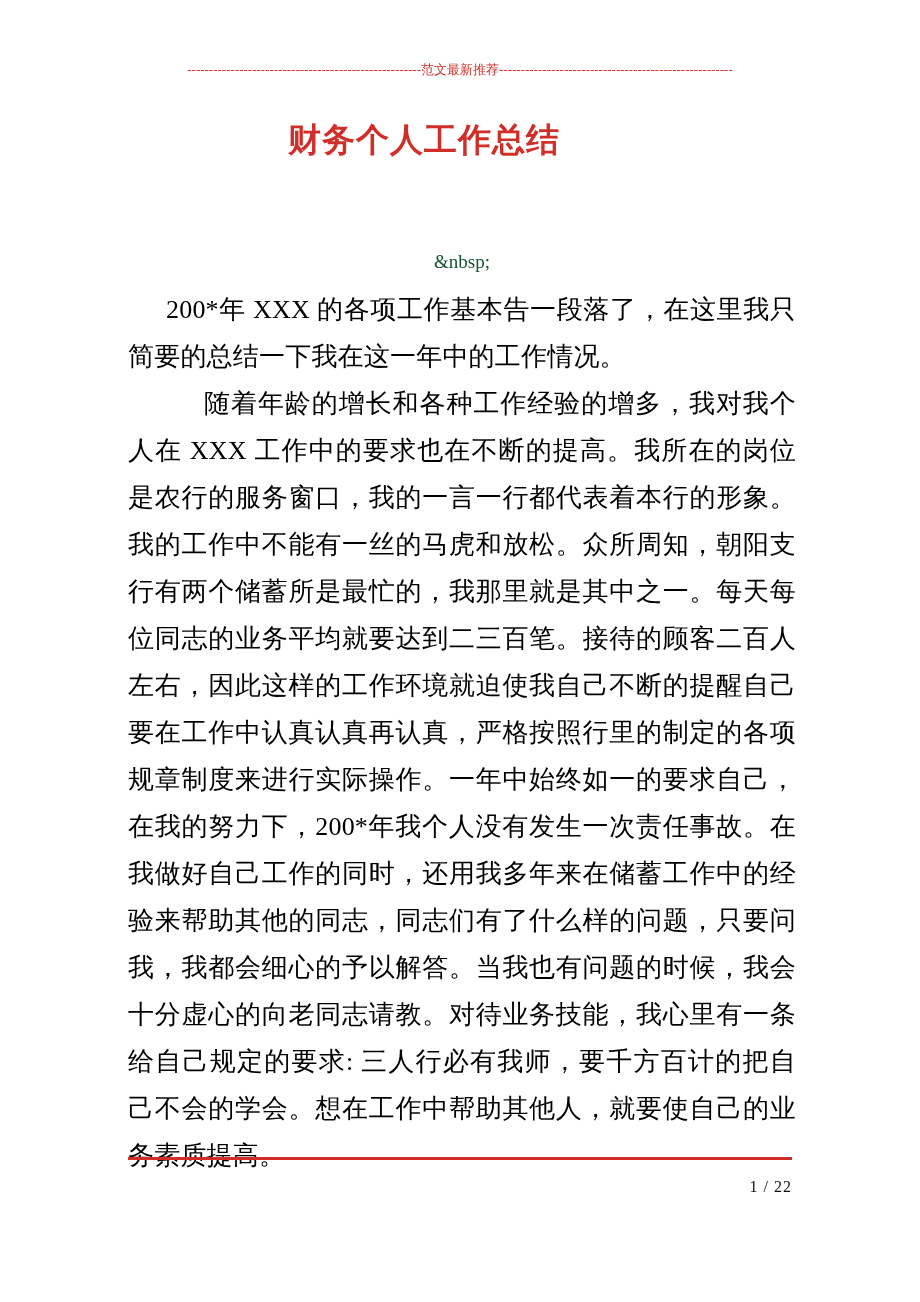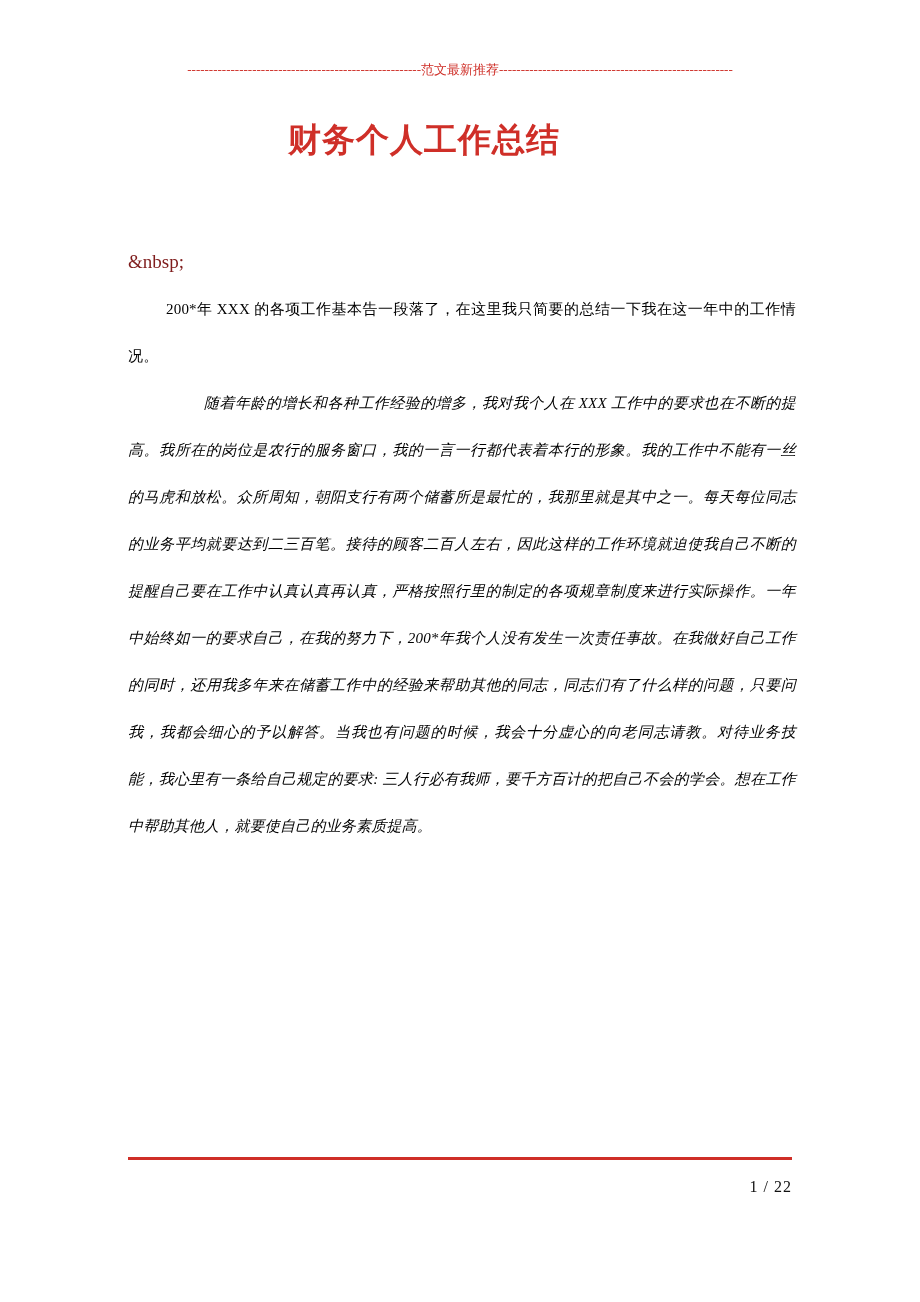"&nbsp;" .nbsp-line { color: #7f1d1d -> #14532d; text-align: none -> center }
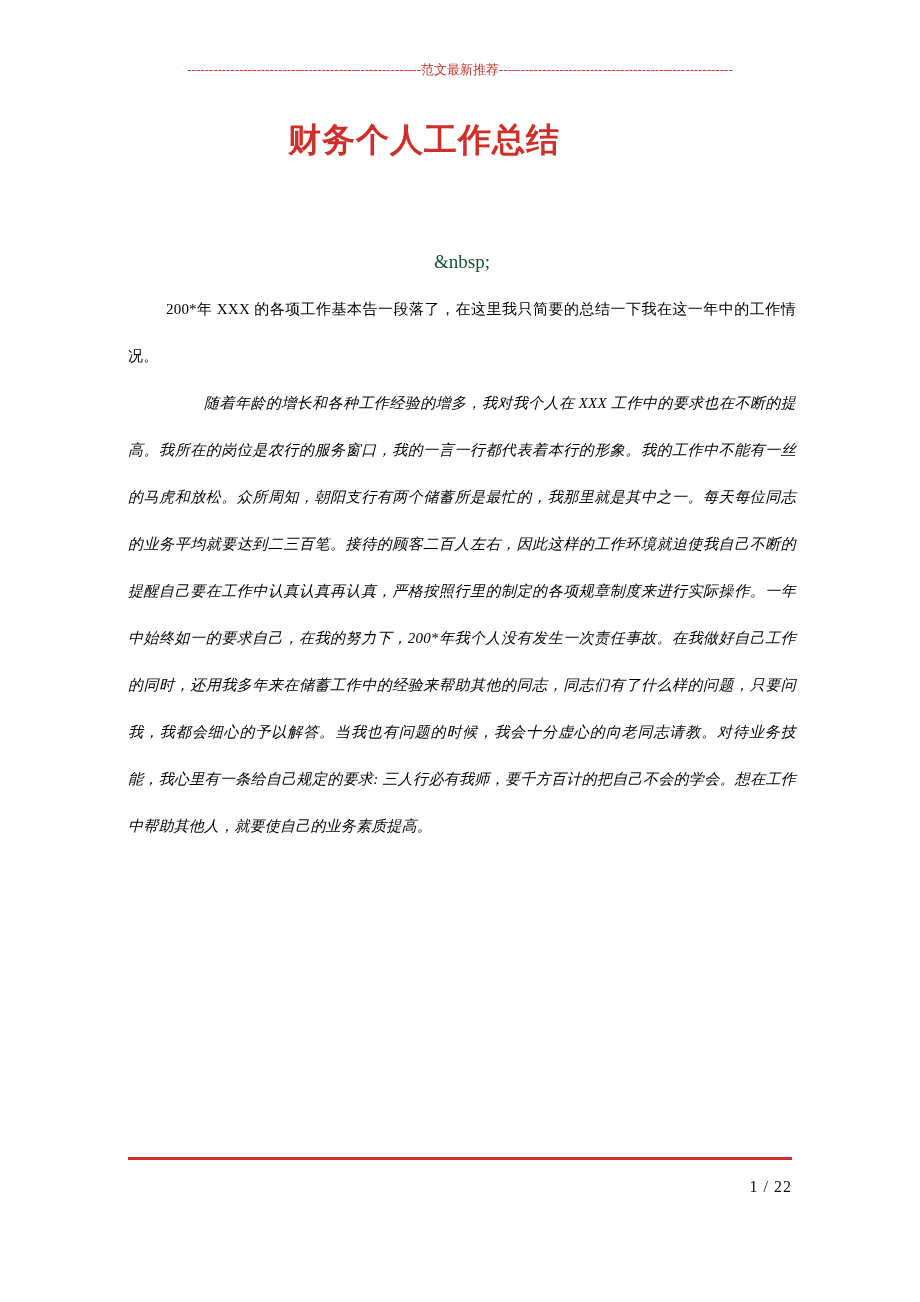"200*年 XXX" p.para { font-size: 15px -> 26px }
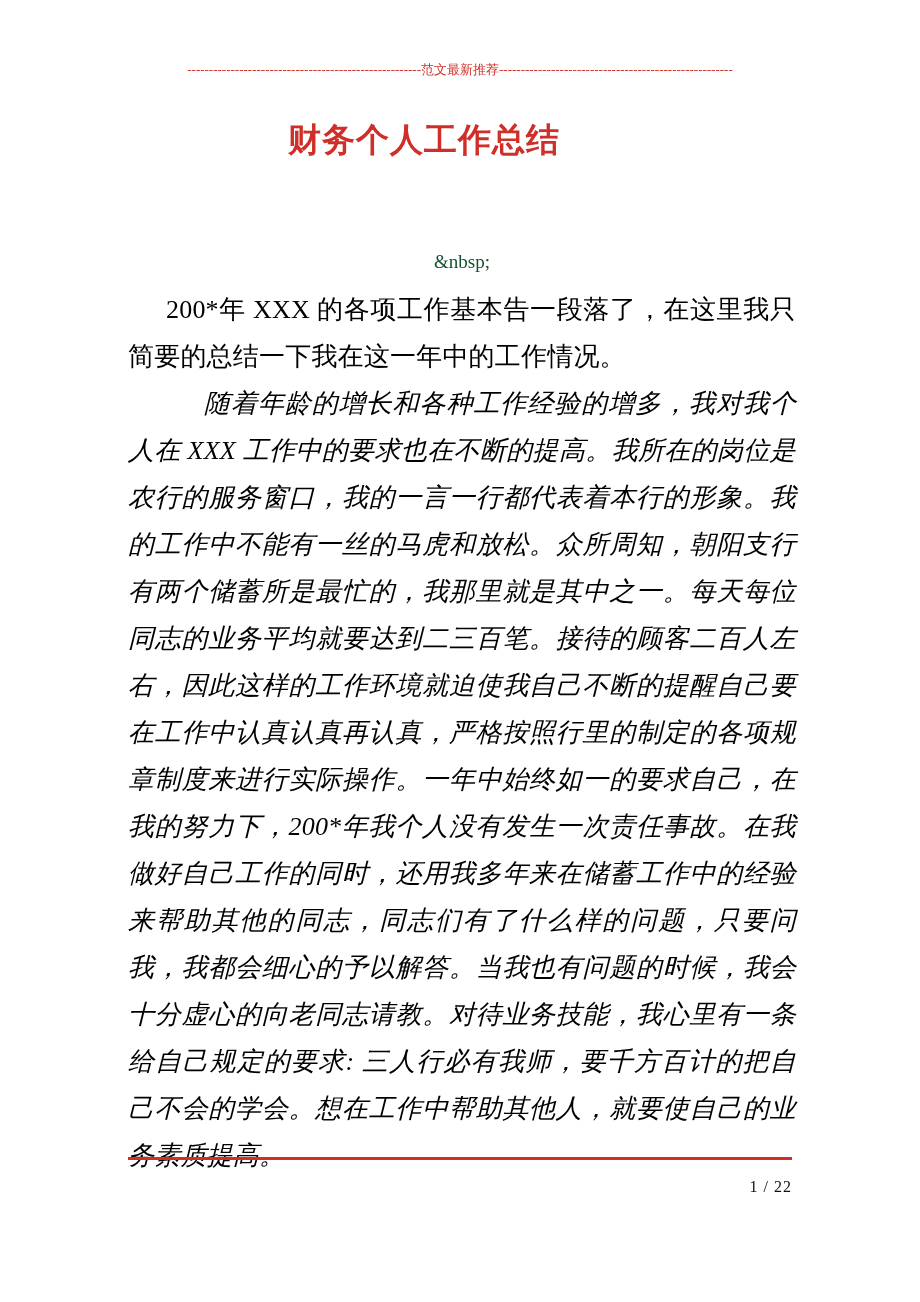"随着年龄的增长和各种工作经验的增多，我对我个人在 XXX" p.para.indent2 { font-style: italic -> none }
